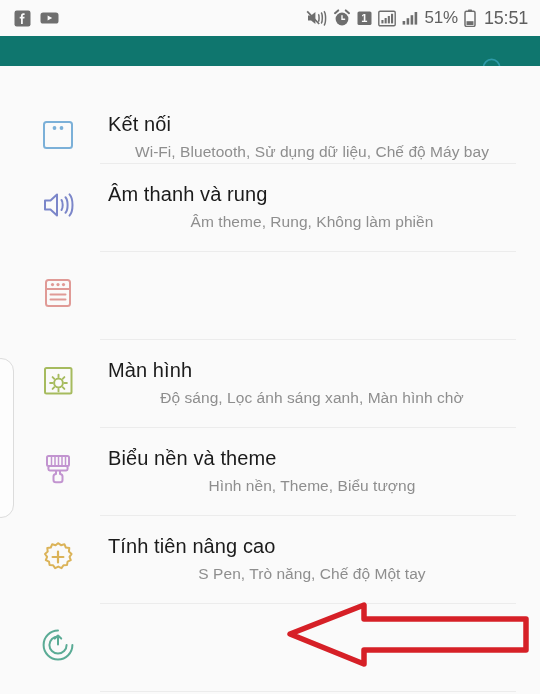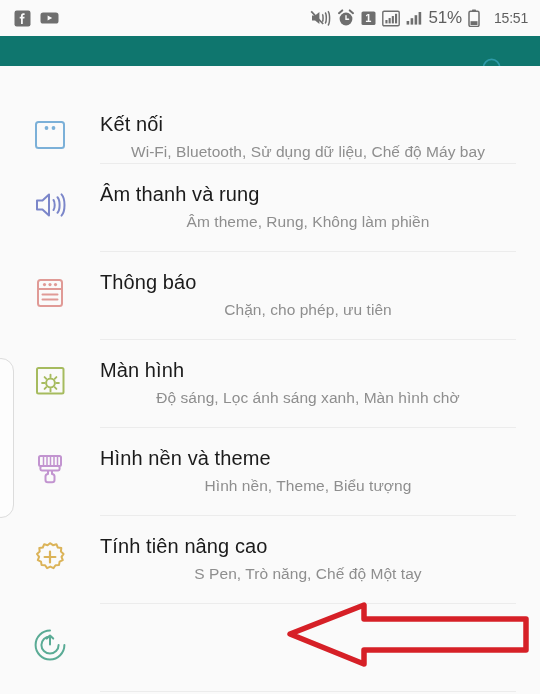"15:51" .sb-clock { font-size: 14px -> 18px; margin-left: 8px -> 2px }
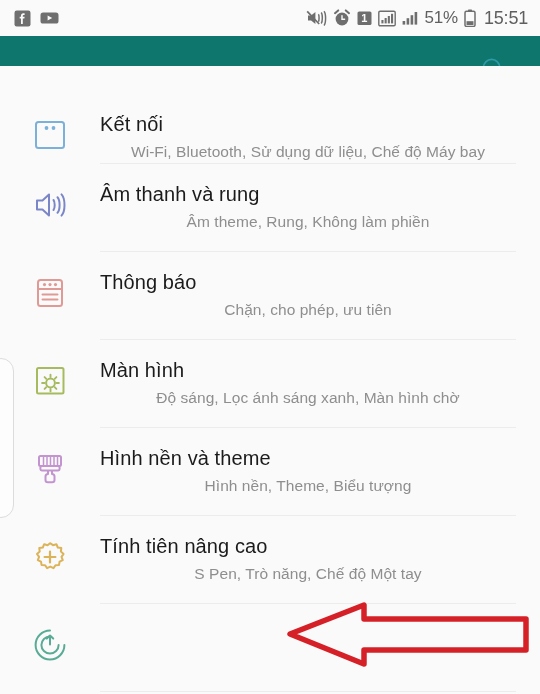"Kết nối" .row { padding: 0 24px 0 0 -> 0 24px 0 8px }
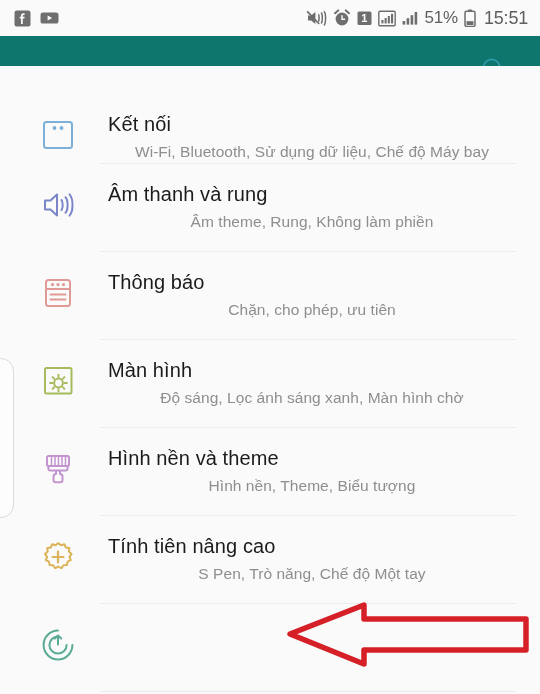"Thông báo" div.row-text { html: <div> <div>Thông báo</div> <div>Chặn, cho phép, ưu tiên</div> </div> -> none }
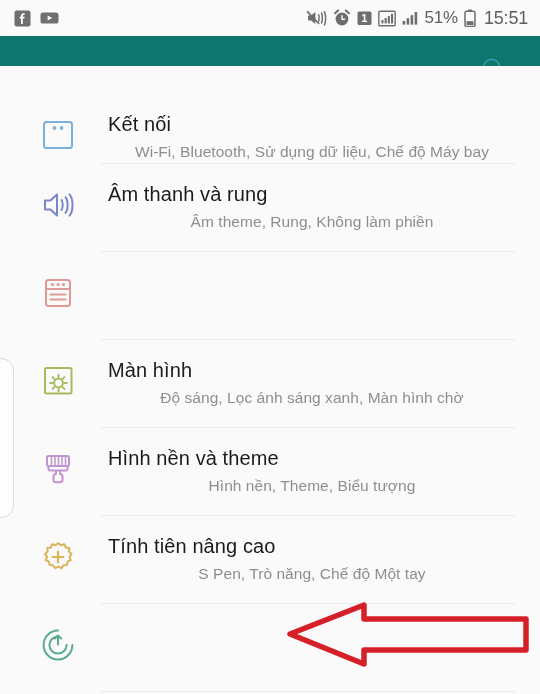"Hình nền và theme" div.row-title { text: Hình -> Biểu }
